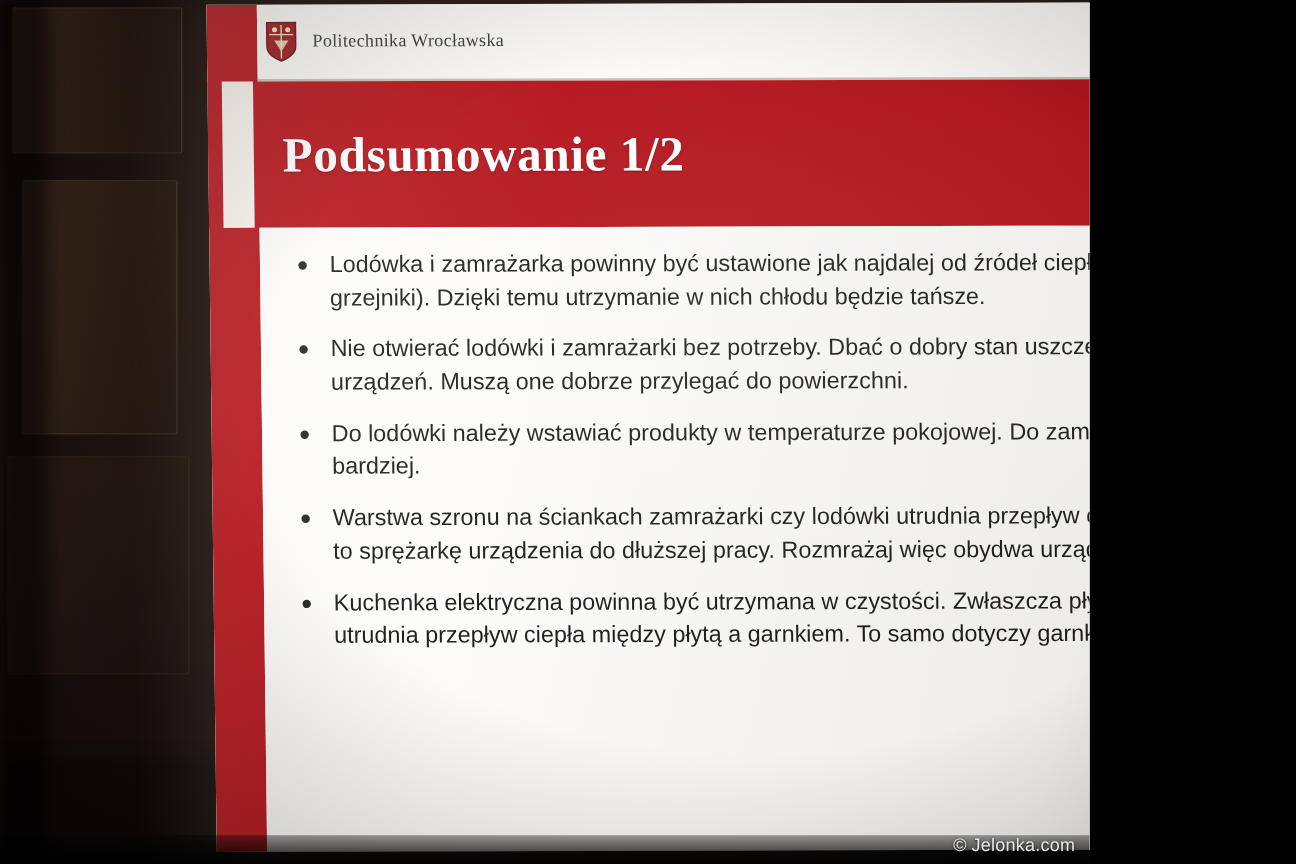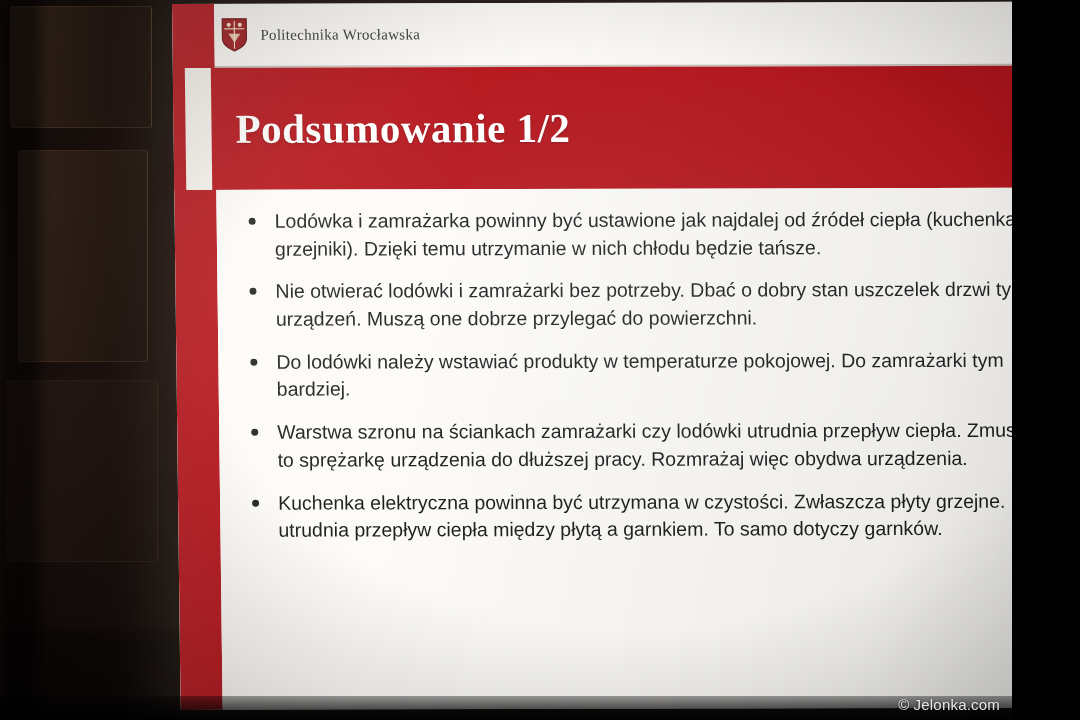"© Jelonka.com" #photo { width: 1012px -> 908px }
